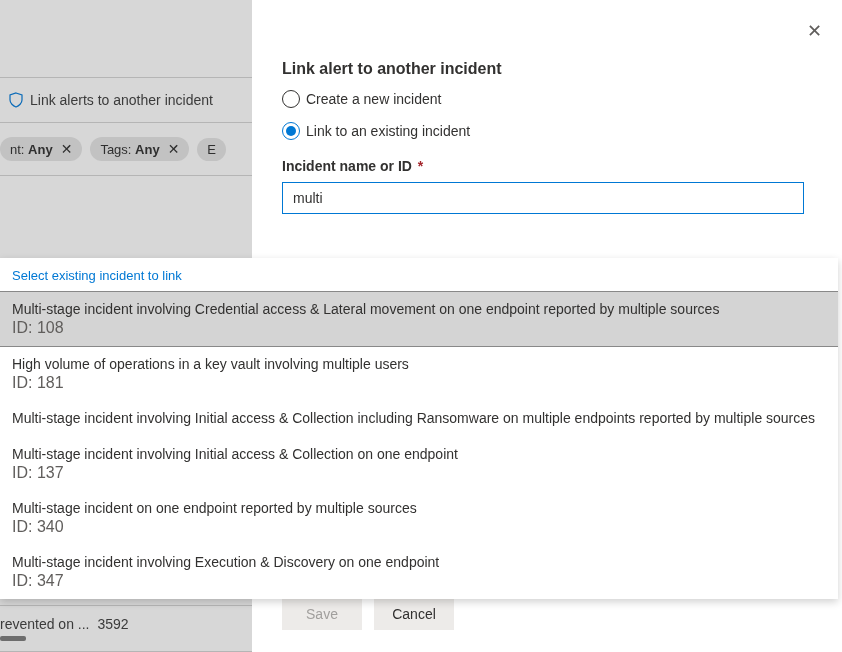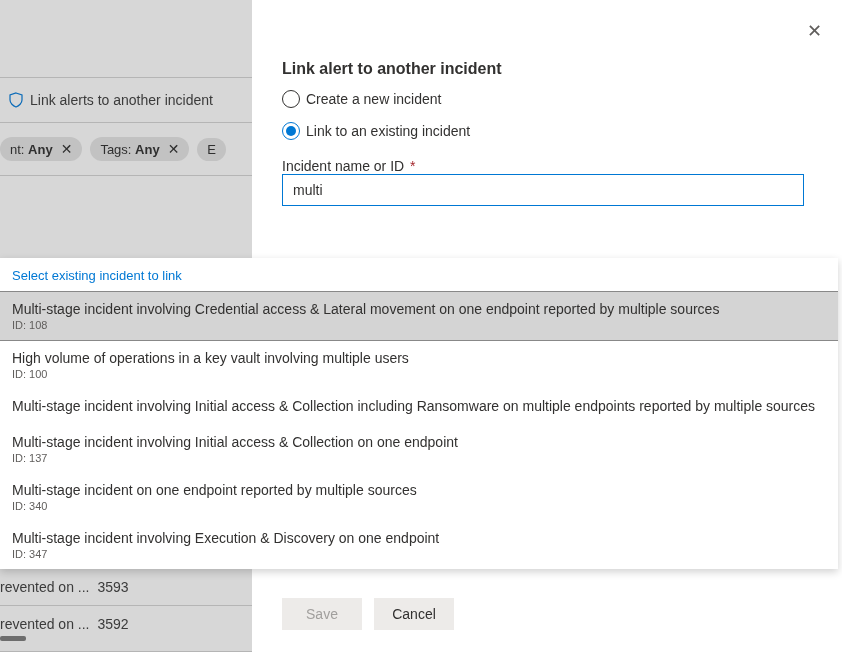"Incident name or ID *" .field-label { font-weight: 400 -> 700; margin: 18px 0 0 30px -> 18px 0 8px 30px }
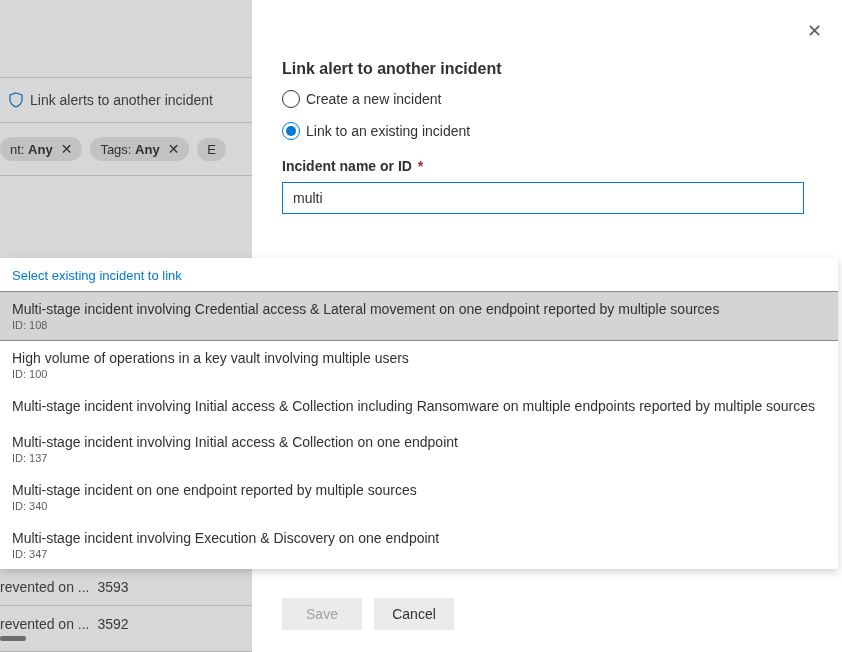"ID: 108" .dropdown-item-id { font-size: 11px -> 16px }
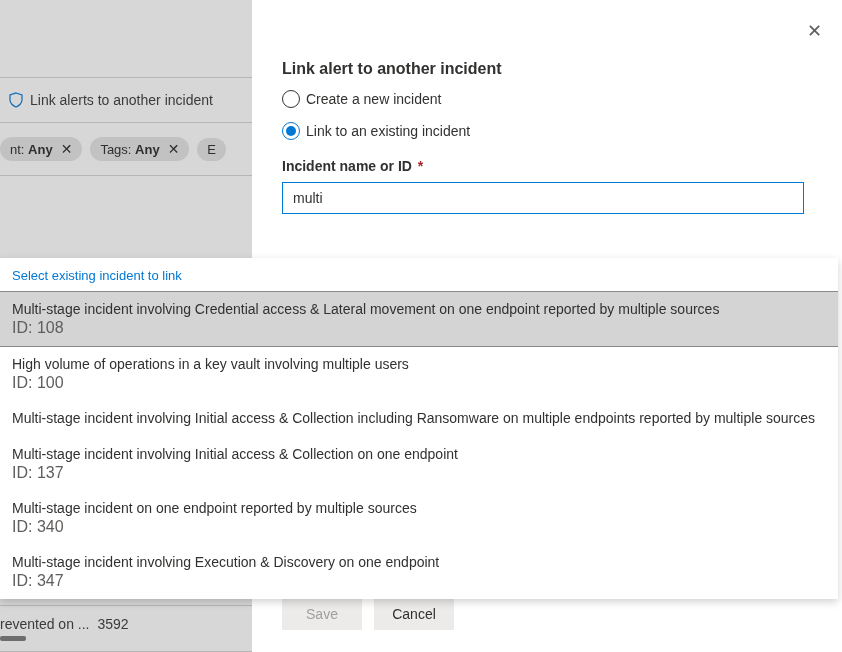"ID: 100" div.dropdown-item-id { text: 100 -> 181 }
